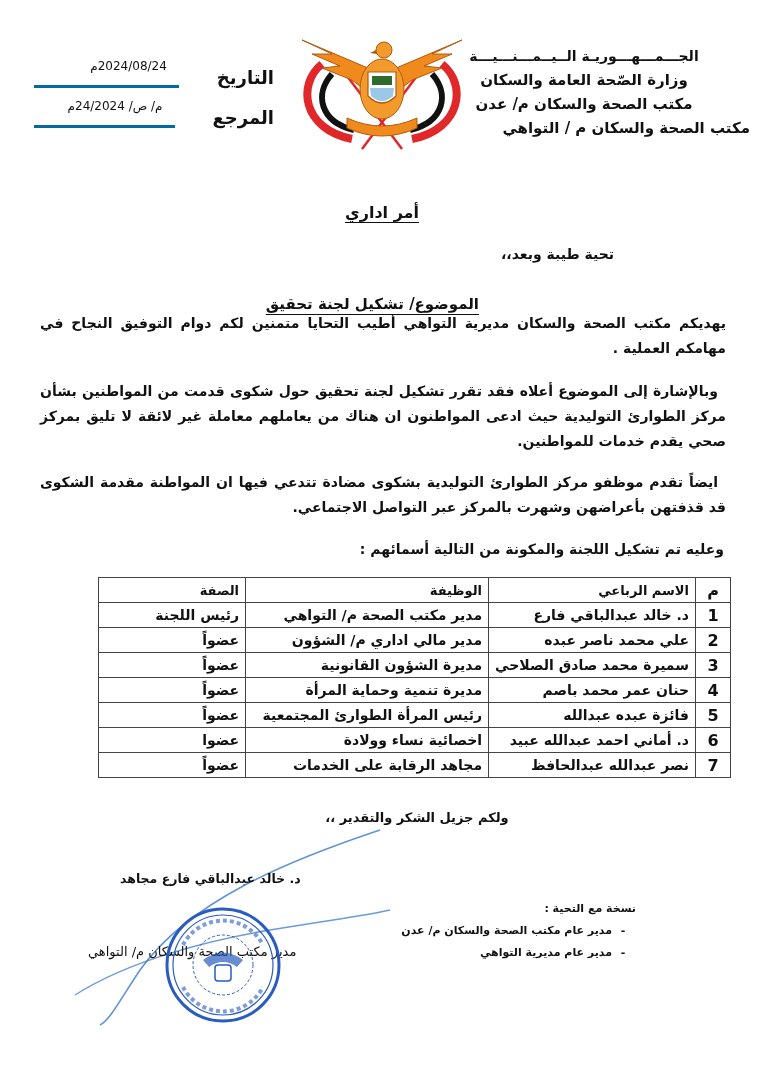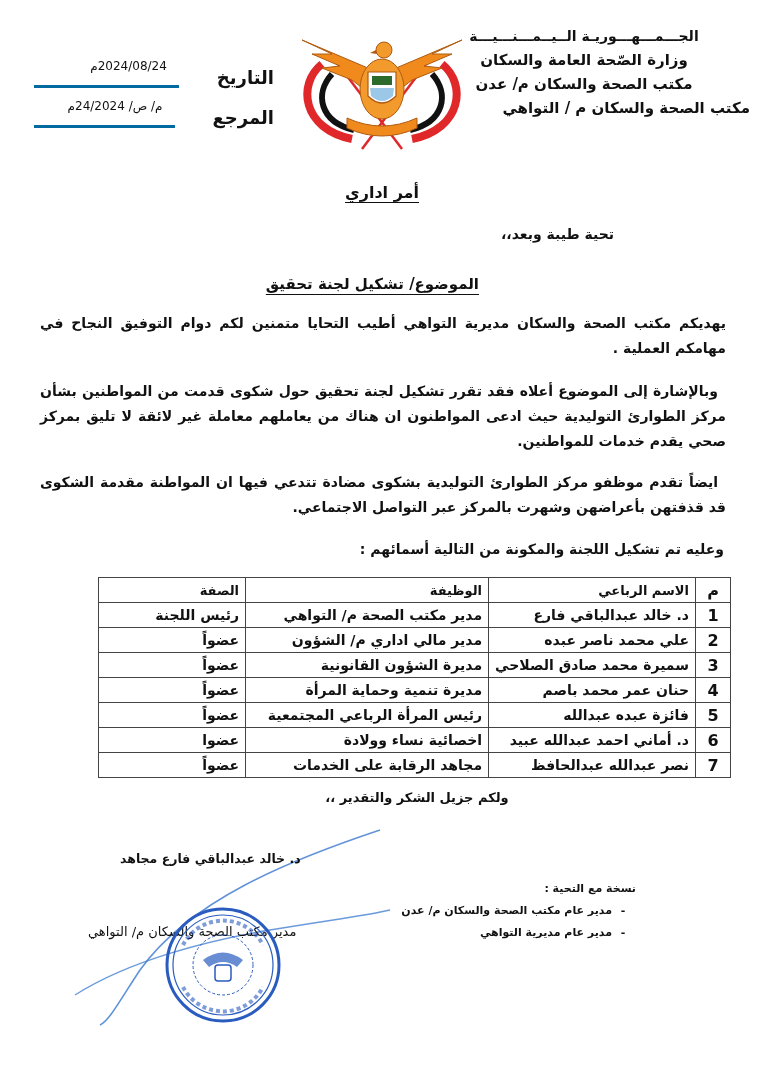"الجـــمـــهـــوريـة الــيــمـــنـــيـــة" .rtl { margin-top: none -> 20px }
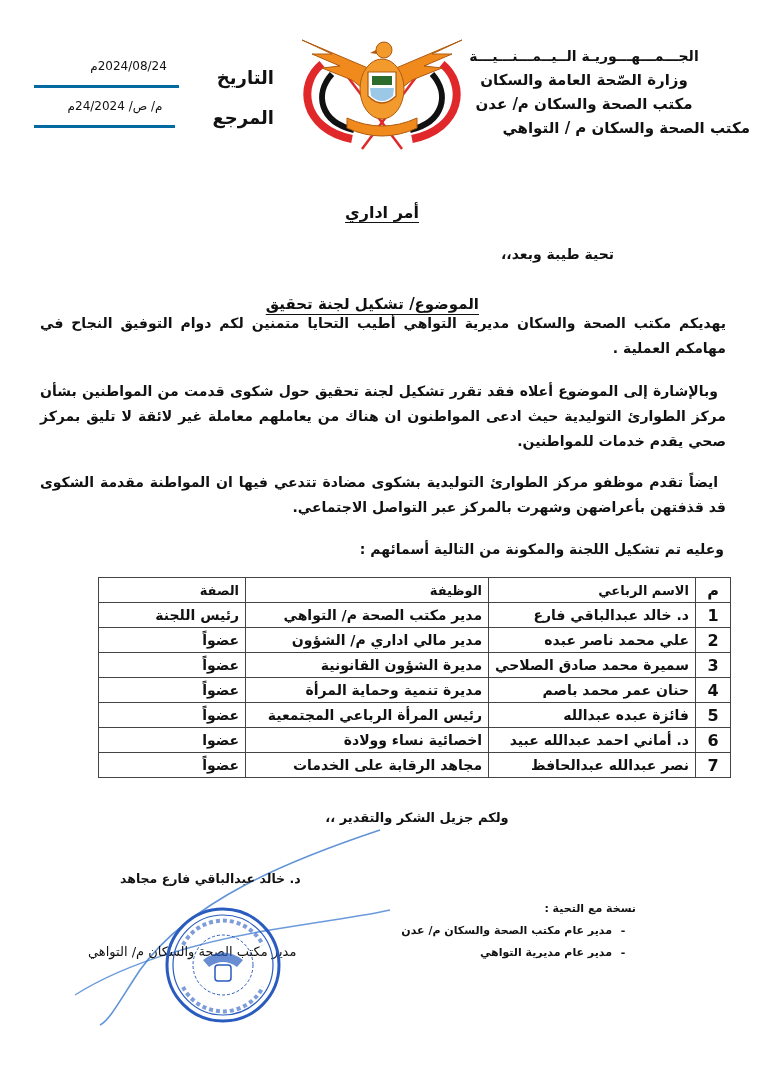"رئيس المرأة الرباعي المجتمعية" td.c-job { text: الرباعي -> الطوارئ }
